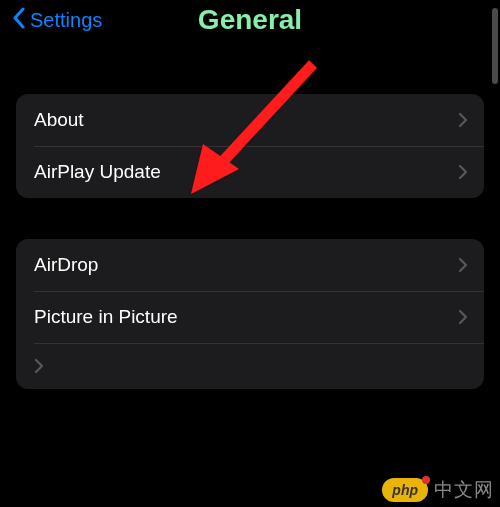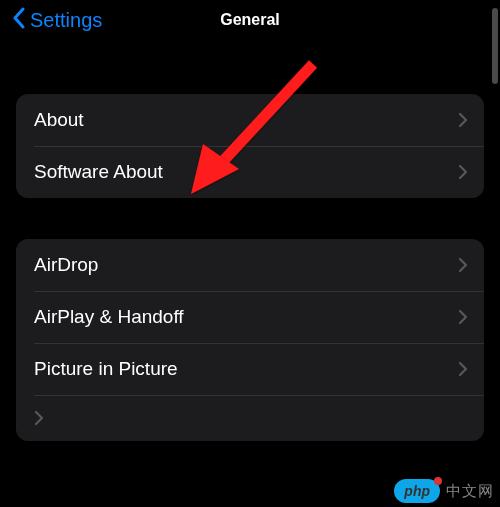"General" .title { color: #ffffff -> #86efac; font-size: 16px -> 28px }
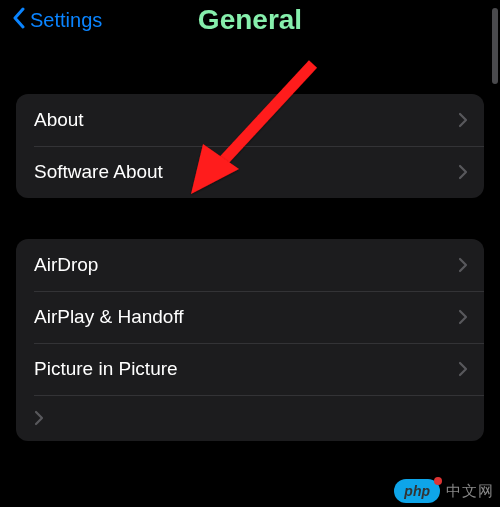"Software About" span { text: Software About -> AirPlay Update }
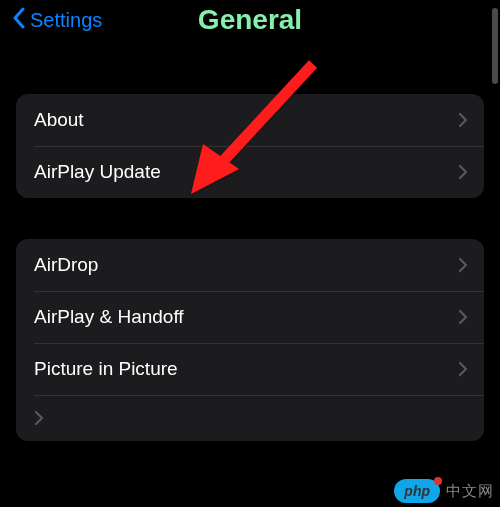"AirPlay & Handoff" div.row { html: <div> <span>AirPlay &amp; Handoff</span> <span> <svg> <polyline></polyline> </svg> </span> </div> -> none }
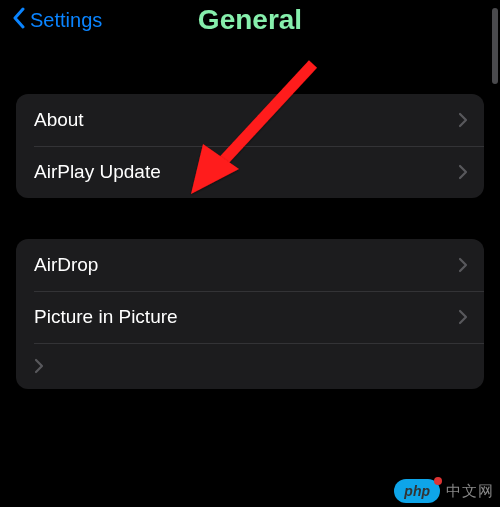"php" .php-badge { background: #0ea5e9 -> #eab308 }
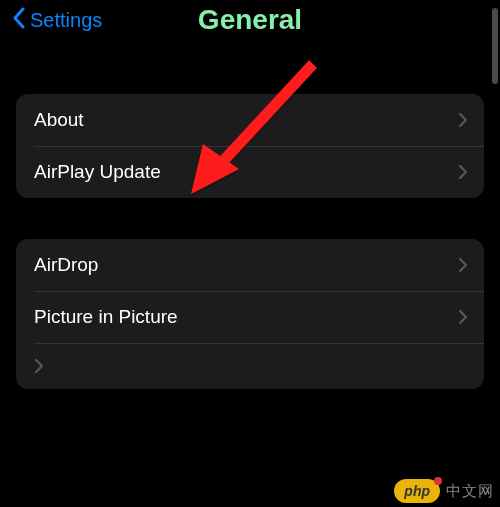"中文网" .wm-text { font-size: 15px -> 19px }
